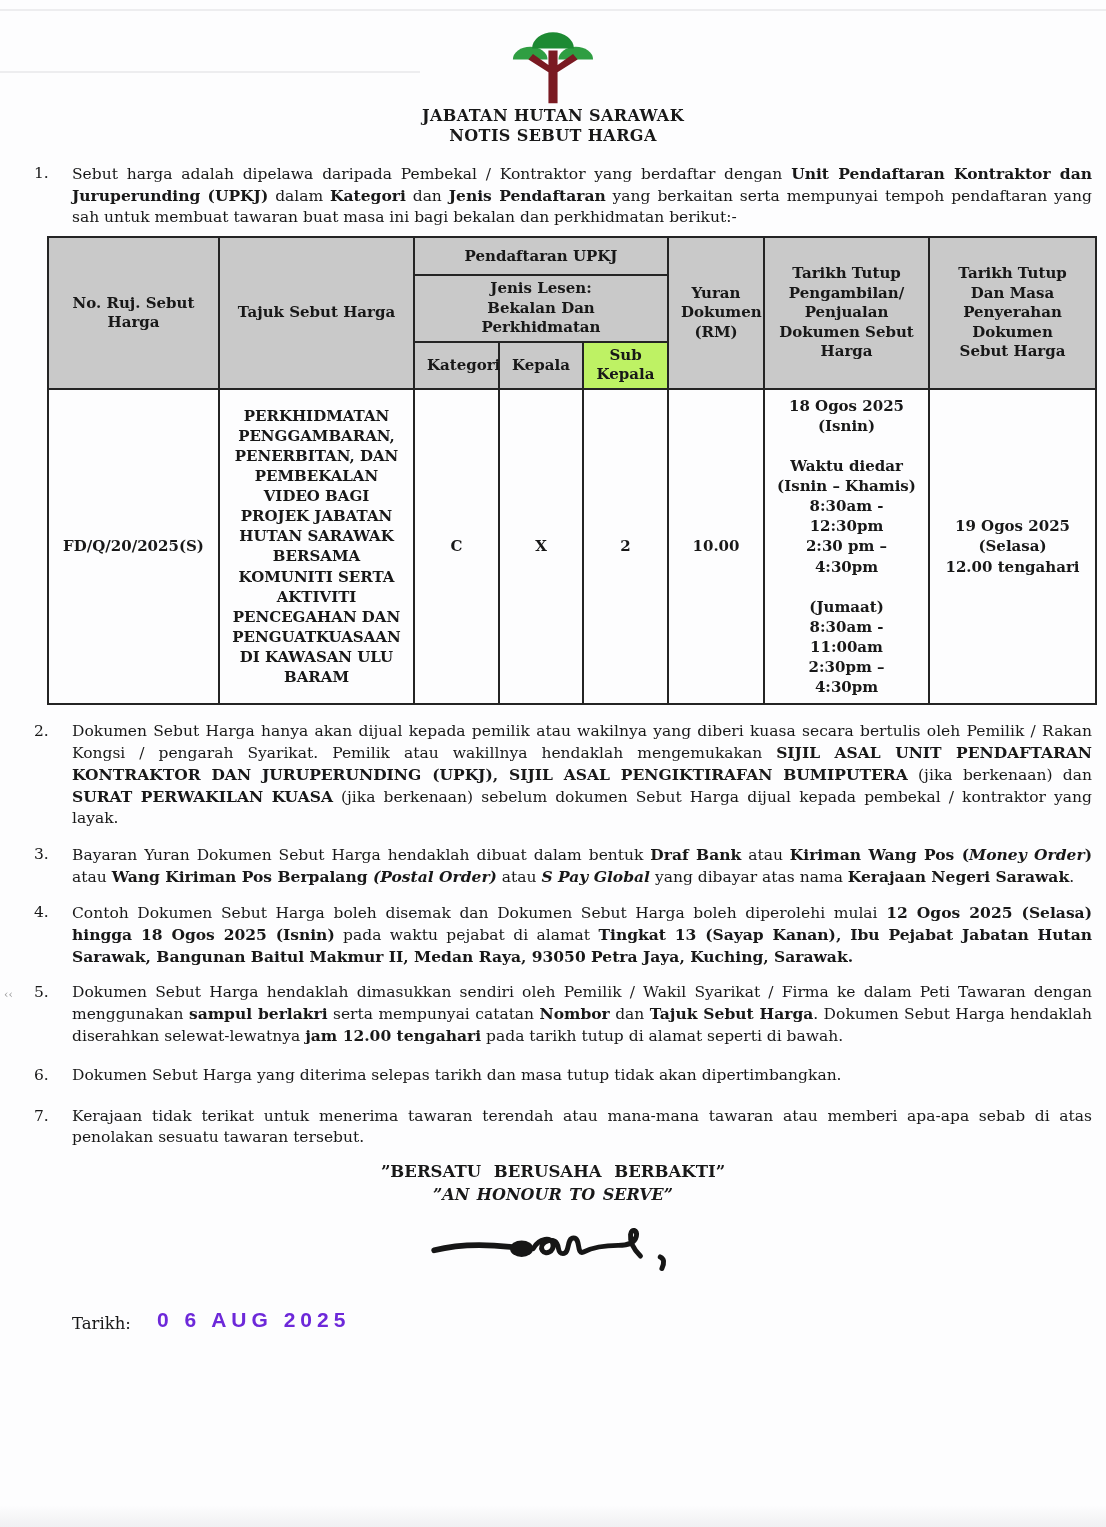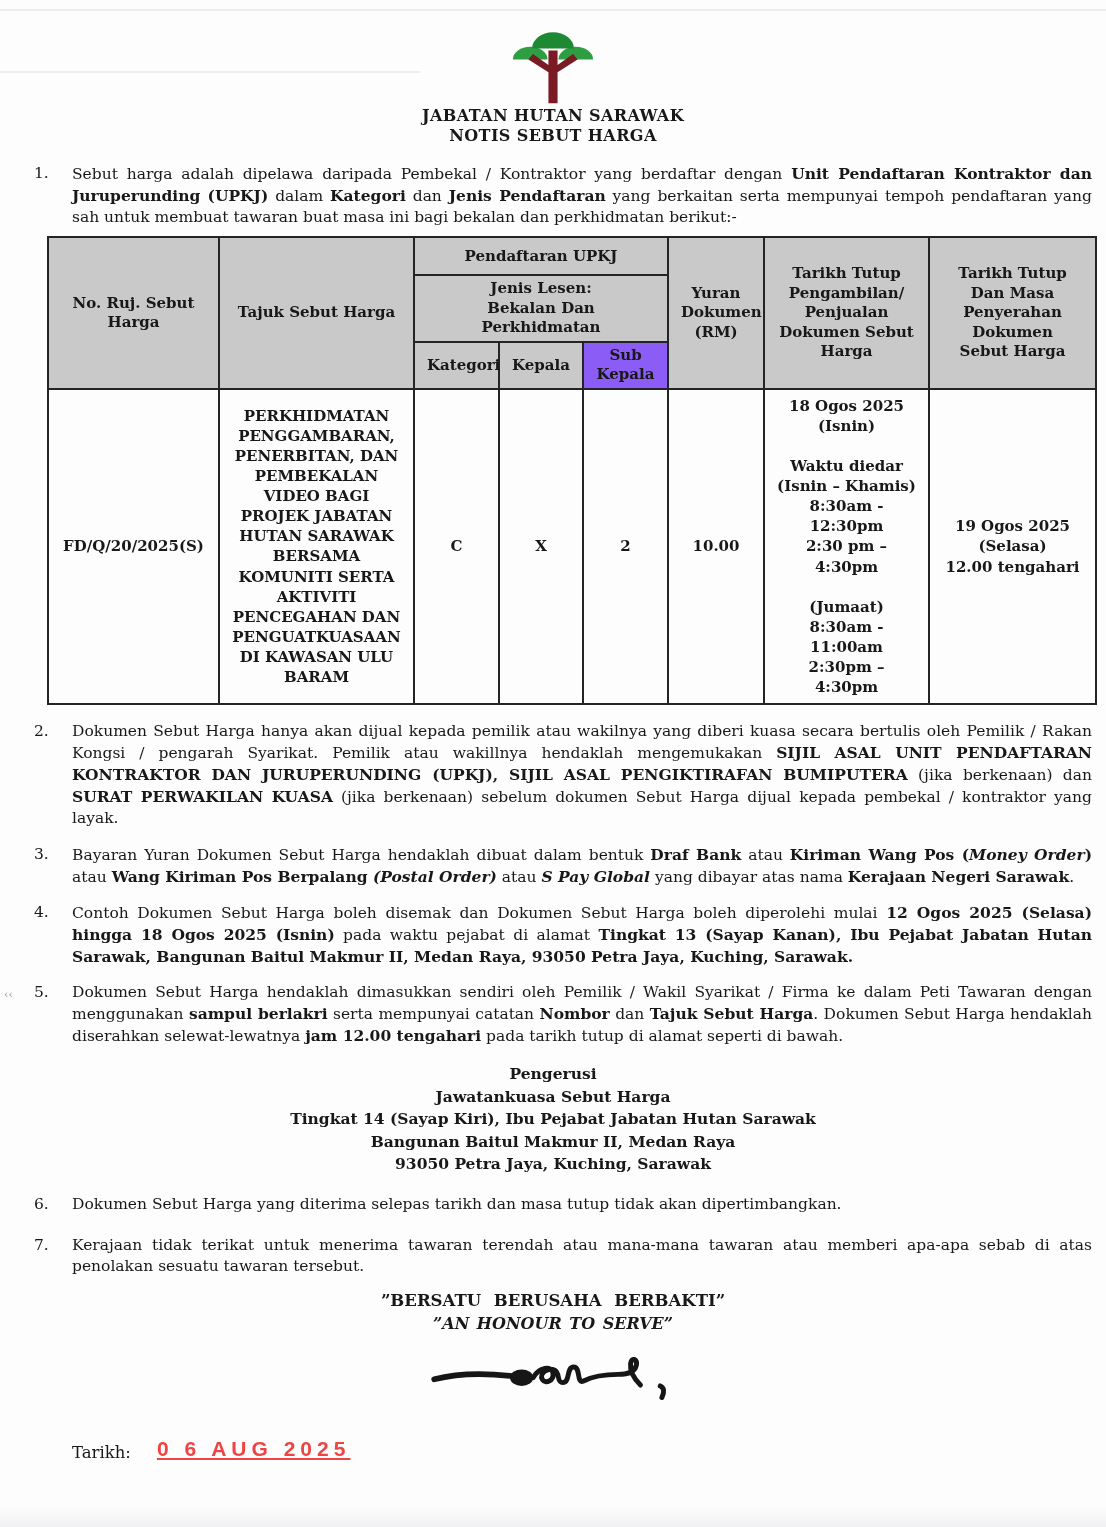"Sub" th { background: #8b5cf6 -> #bef264 }
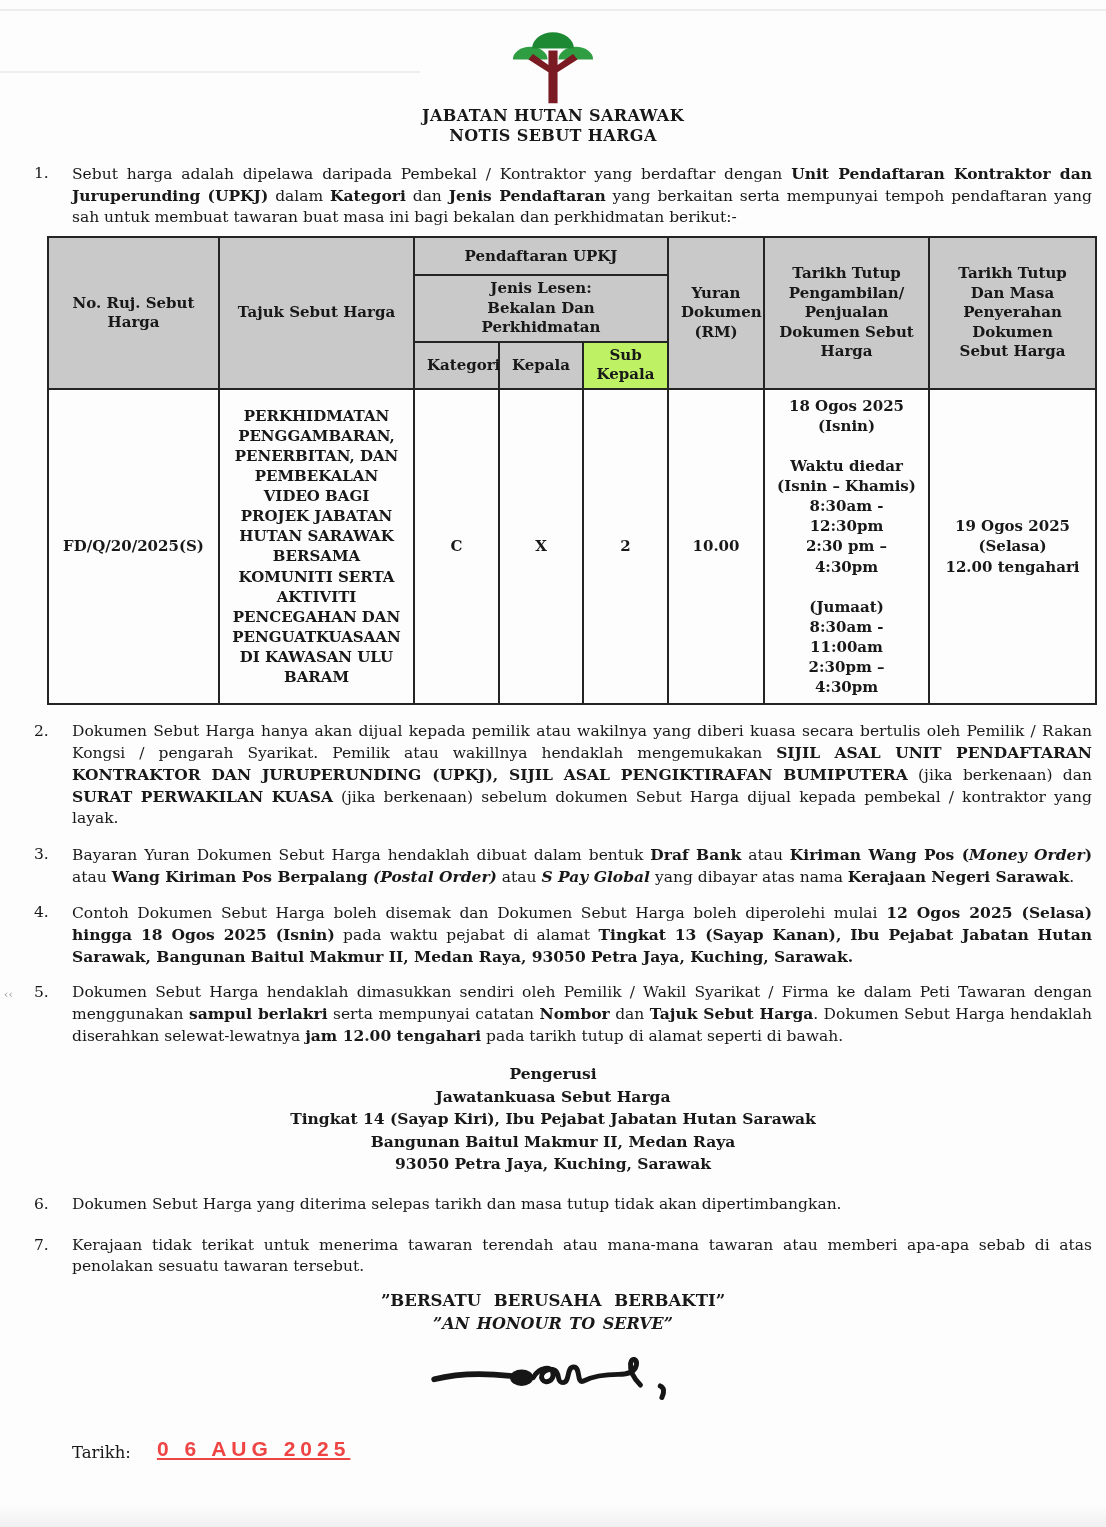"Pengerusi" div.address-block { html: <div>Pengerusi Jawatankuasa Sebut Harga Tingkat 14 (Sayap Kiri), Ibu Pejabat Jabatan Hutan Sarawak Bangunan Baitul Makmur II, Medan Raya 93050 Petra Jaya, Kuching, Sarawak</div> -> none }
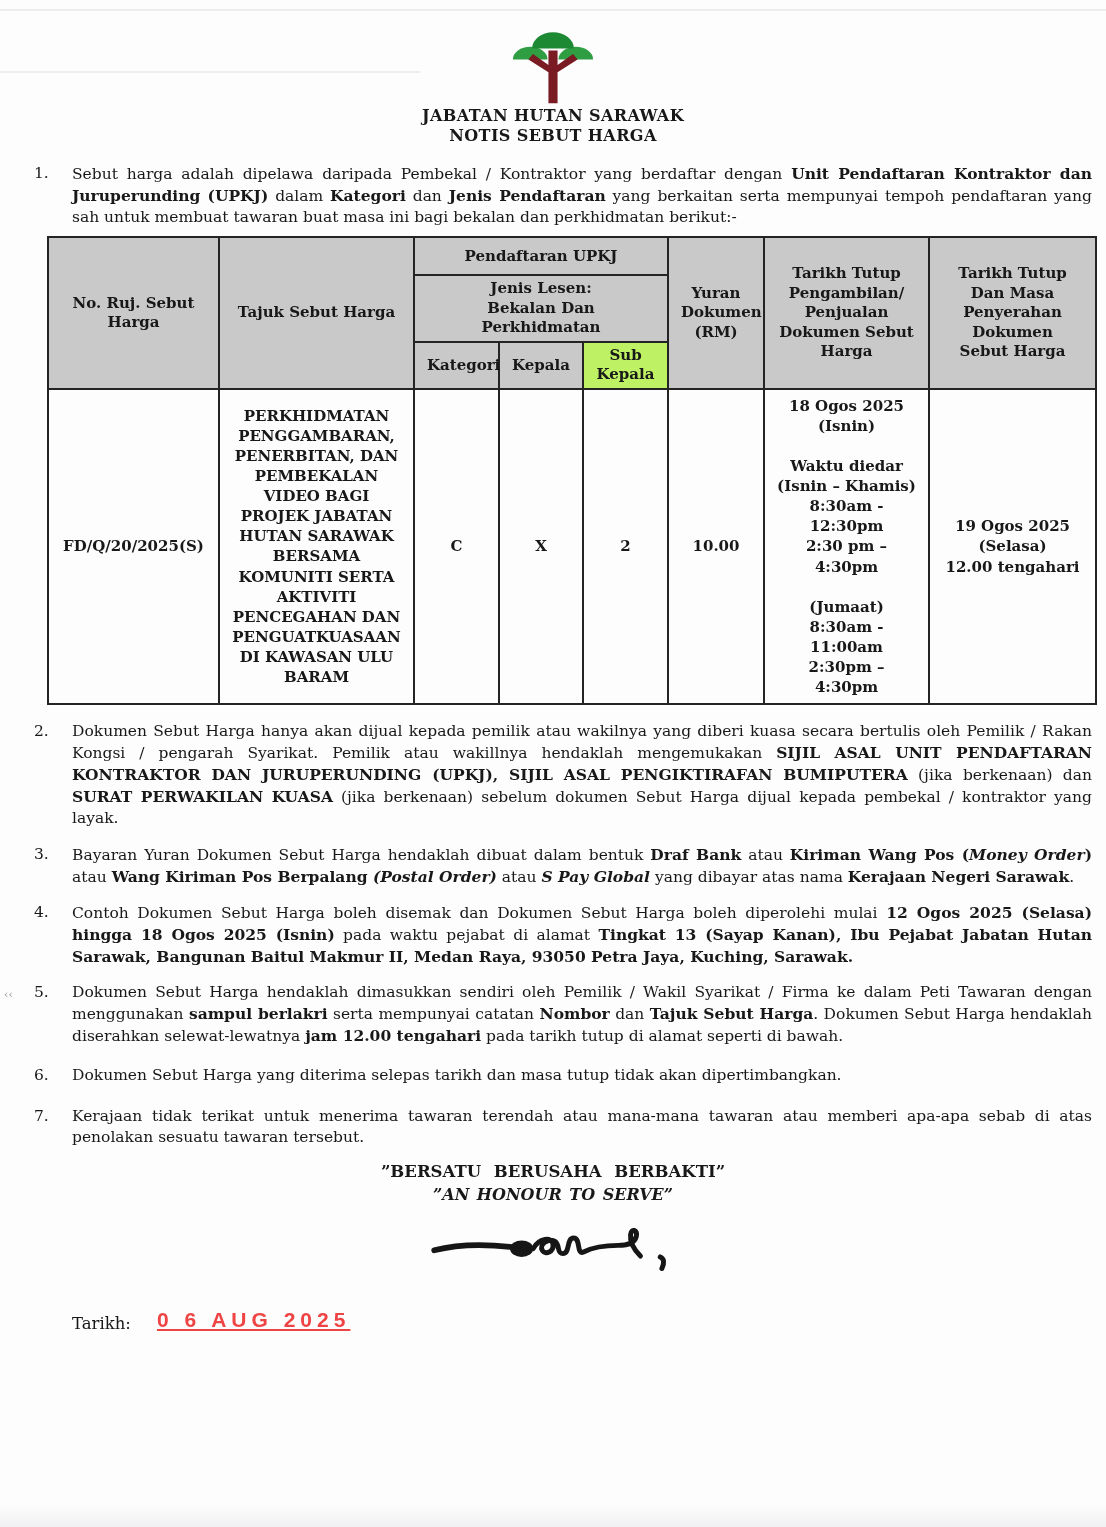"0 6 AUG 2025" span.date-stamp { color: #ef4444 -> #6d28d9; text-decoration: underline -> none }
